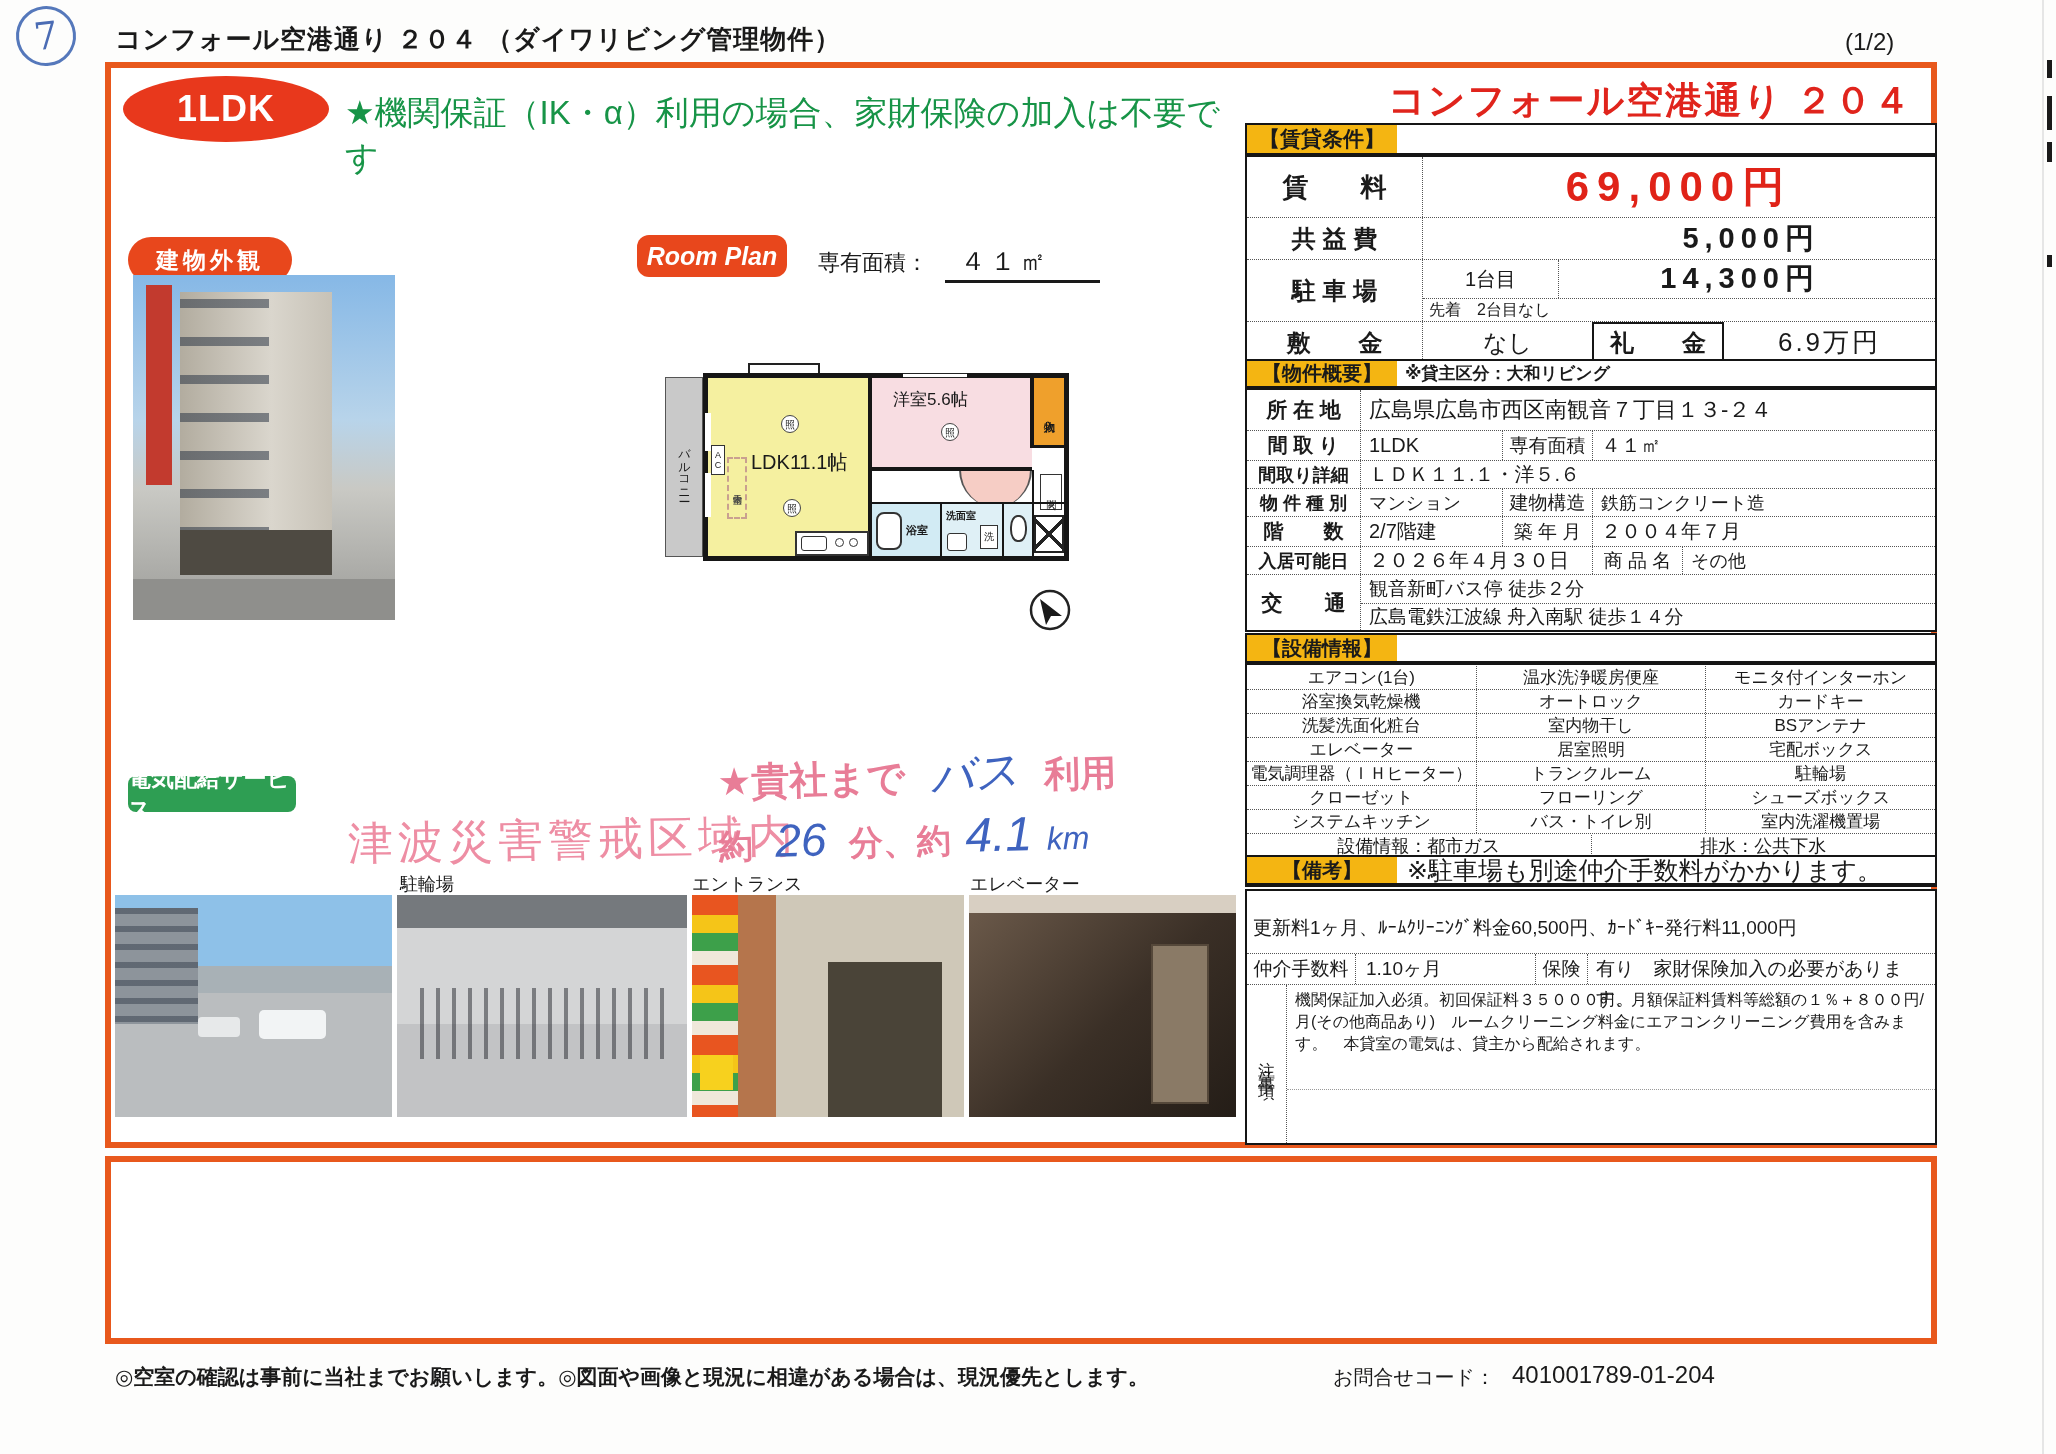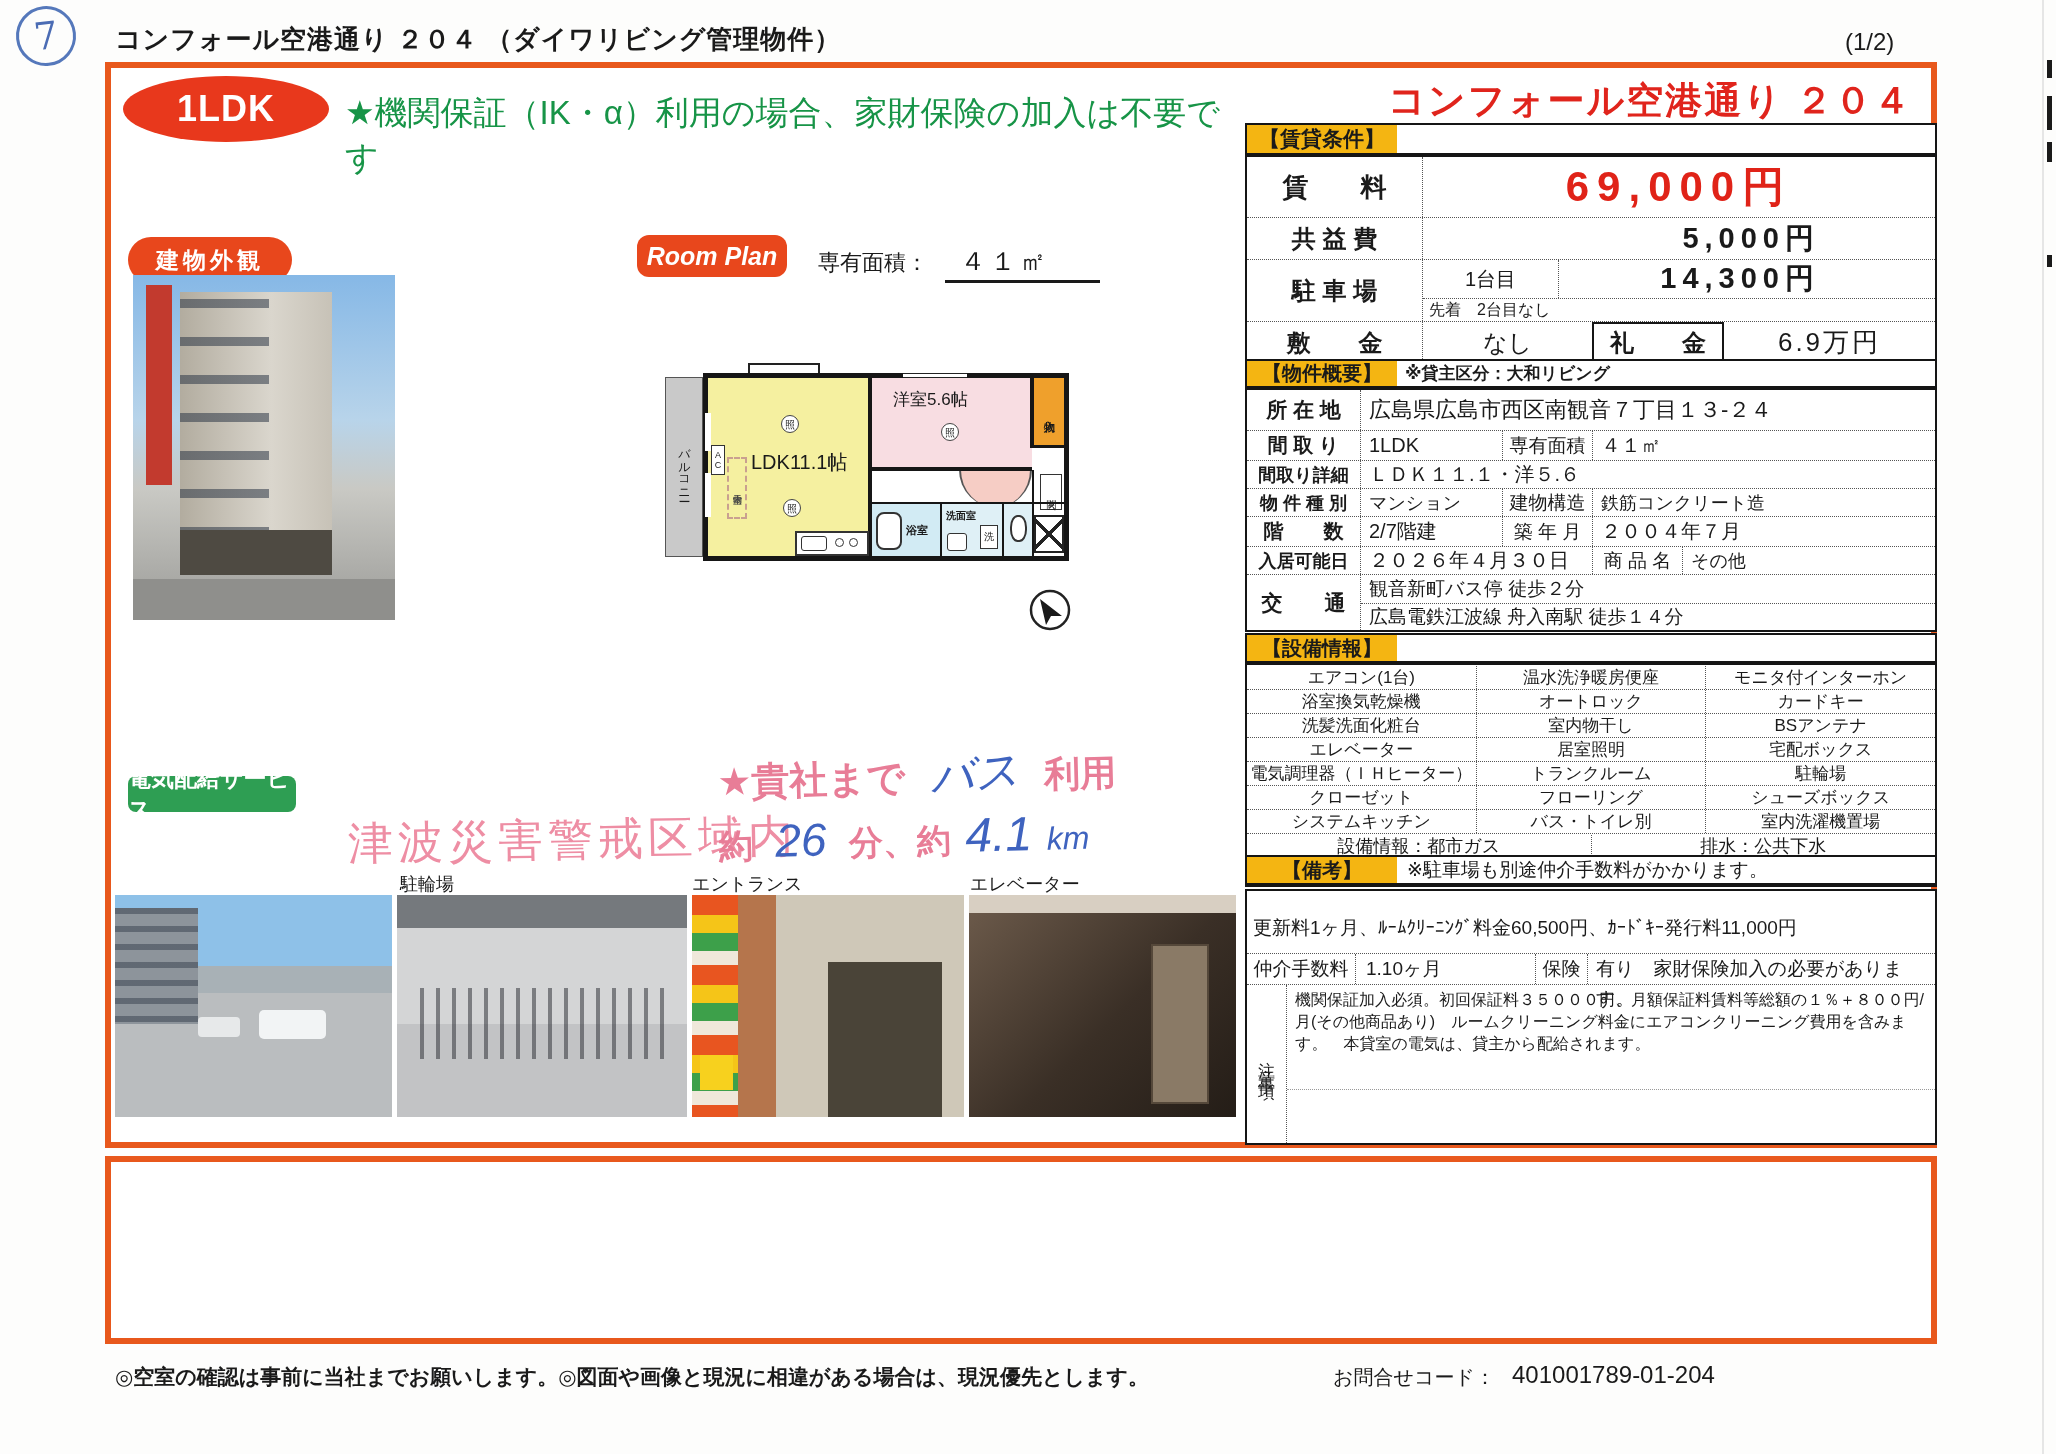"※駐車場も別途仲介手数料がかかります。" div.flex { font-size: 19px -> 25px }
